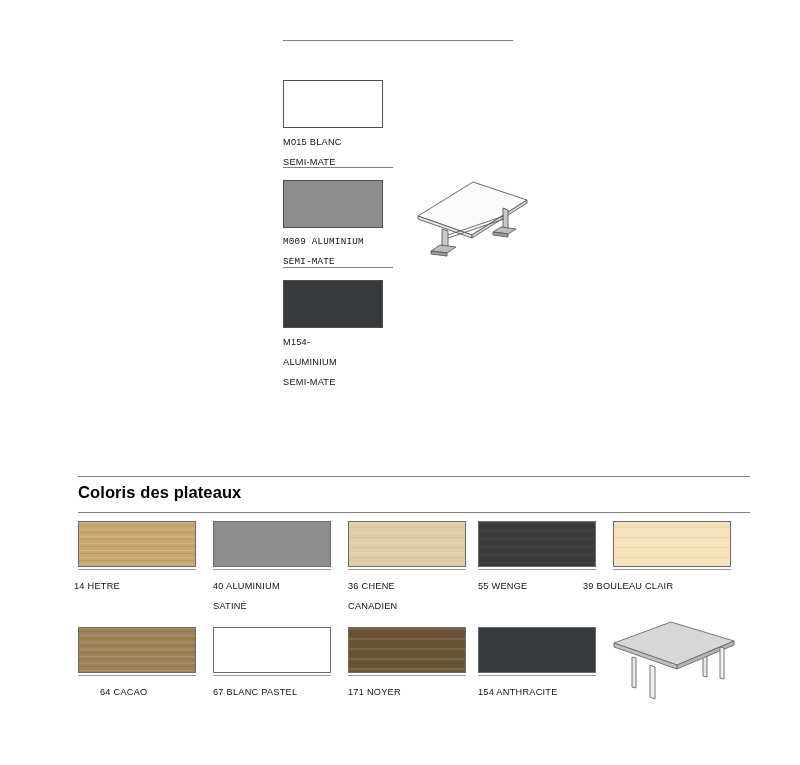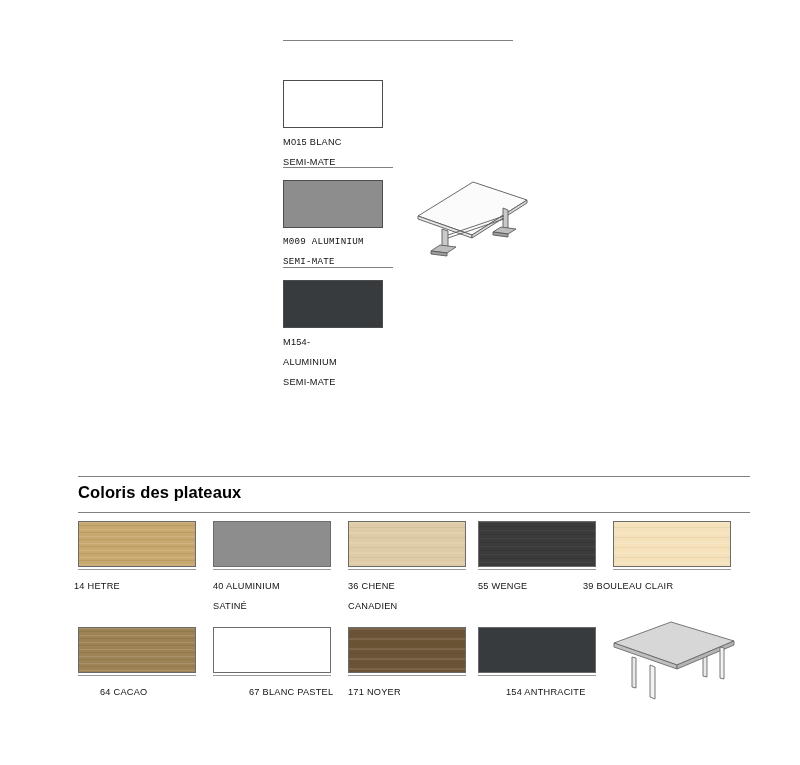"67 BLANC PASTEL" div.swatch-label { margin-left: 36px -> none }
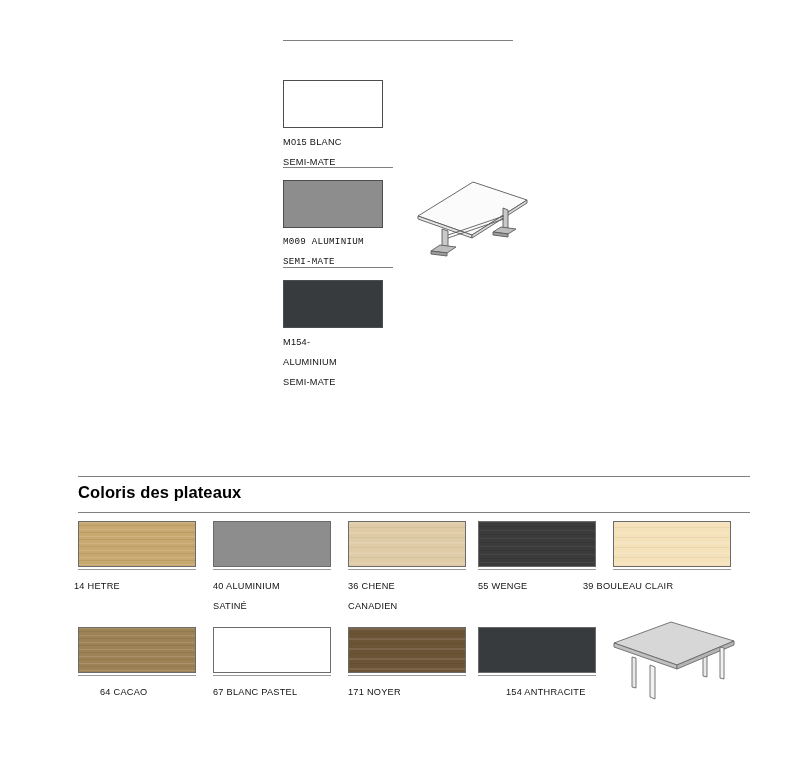"154 ANTHRACITE" div.swatch-label { margin-left: 28px -> none }
